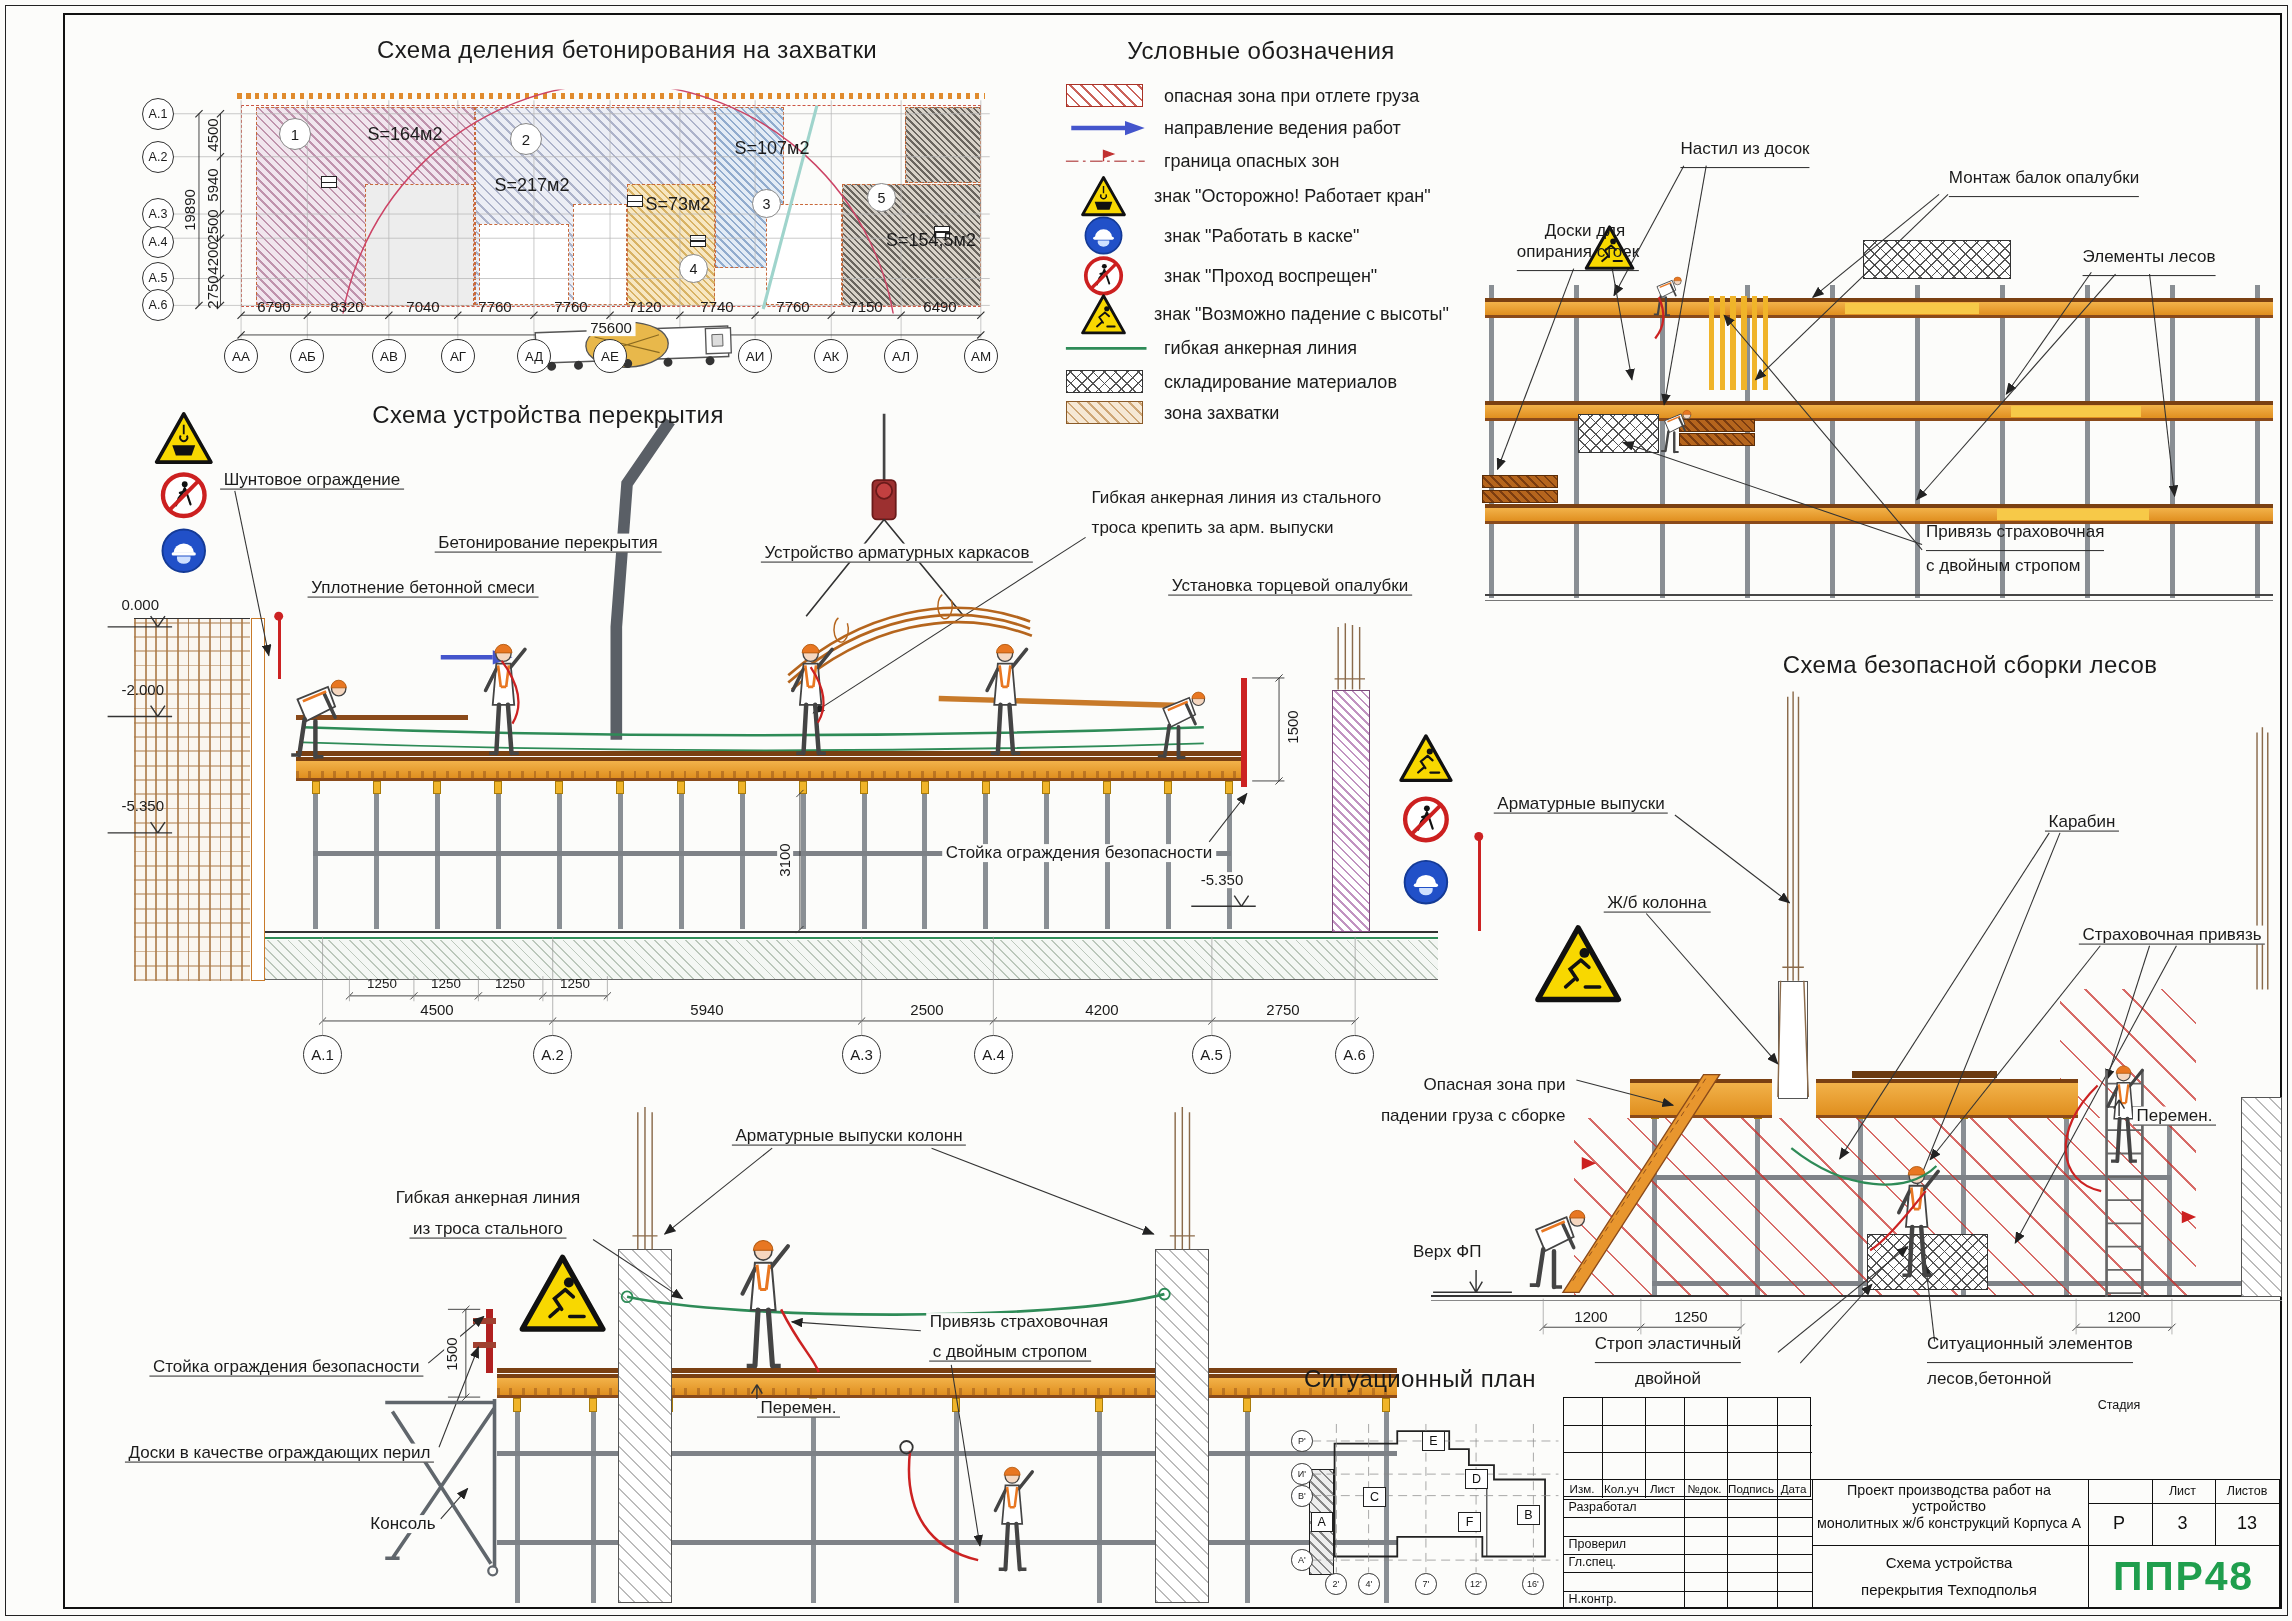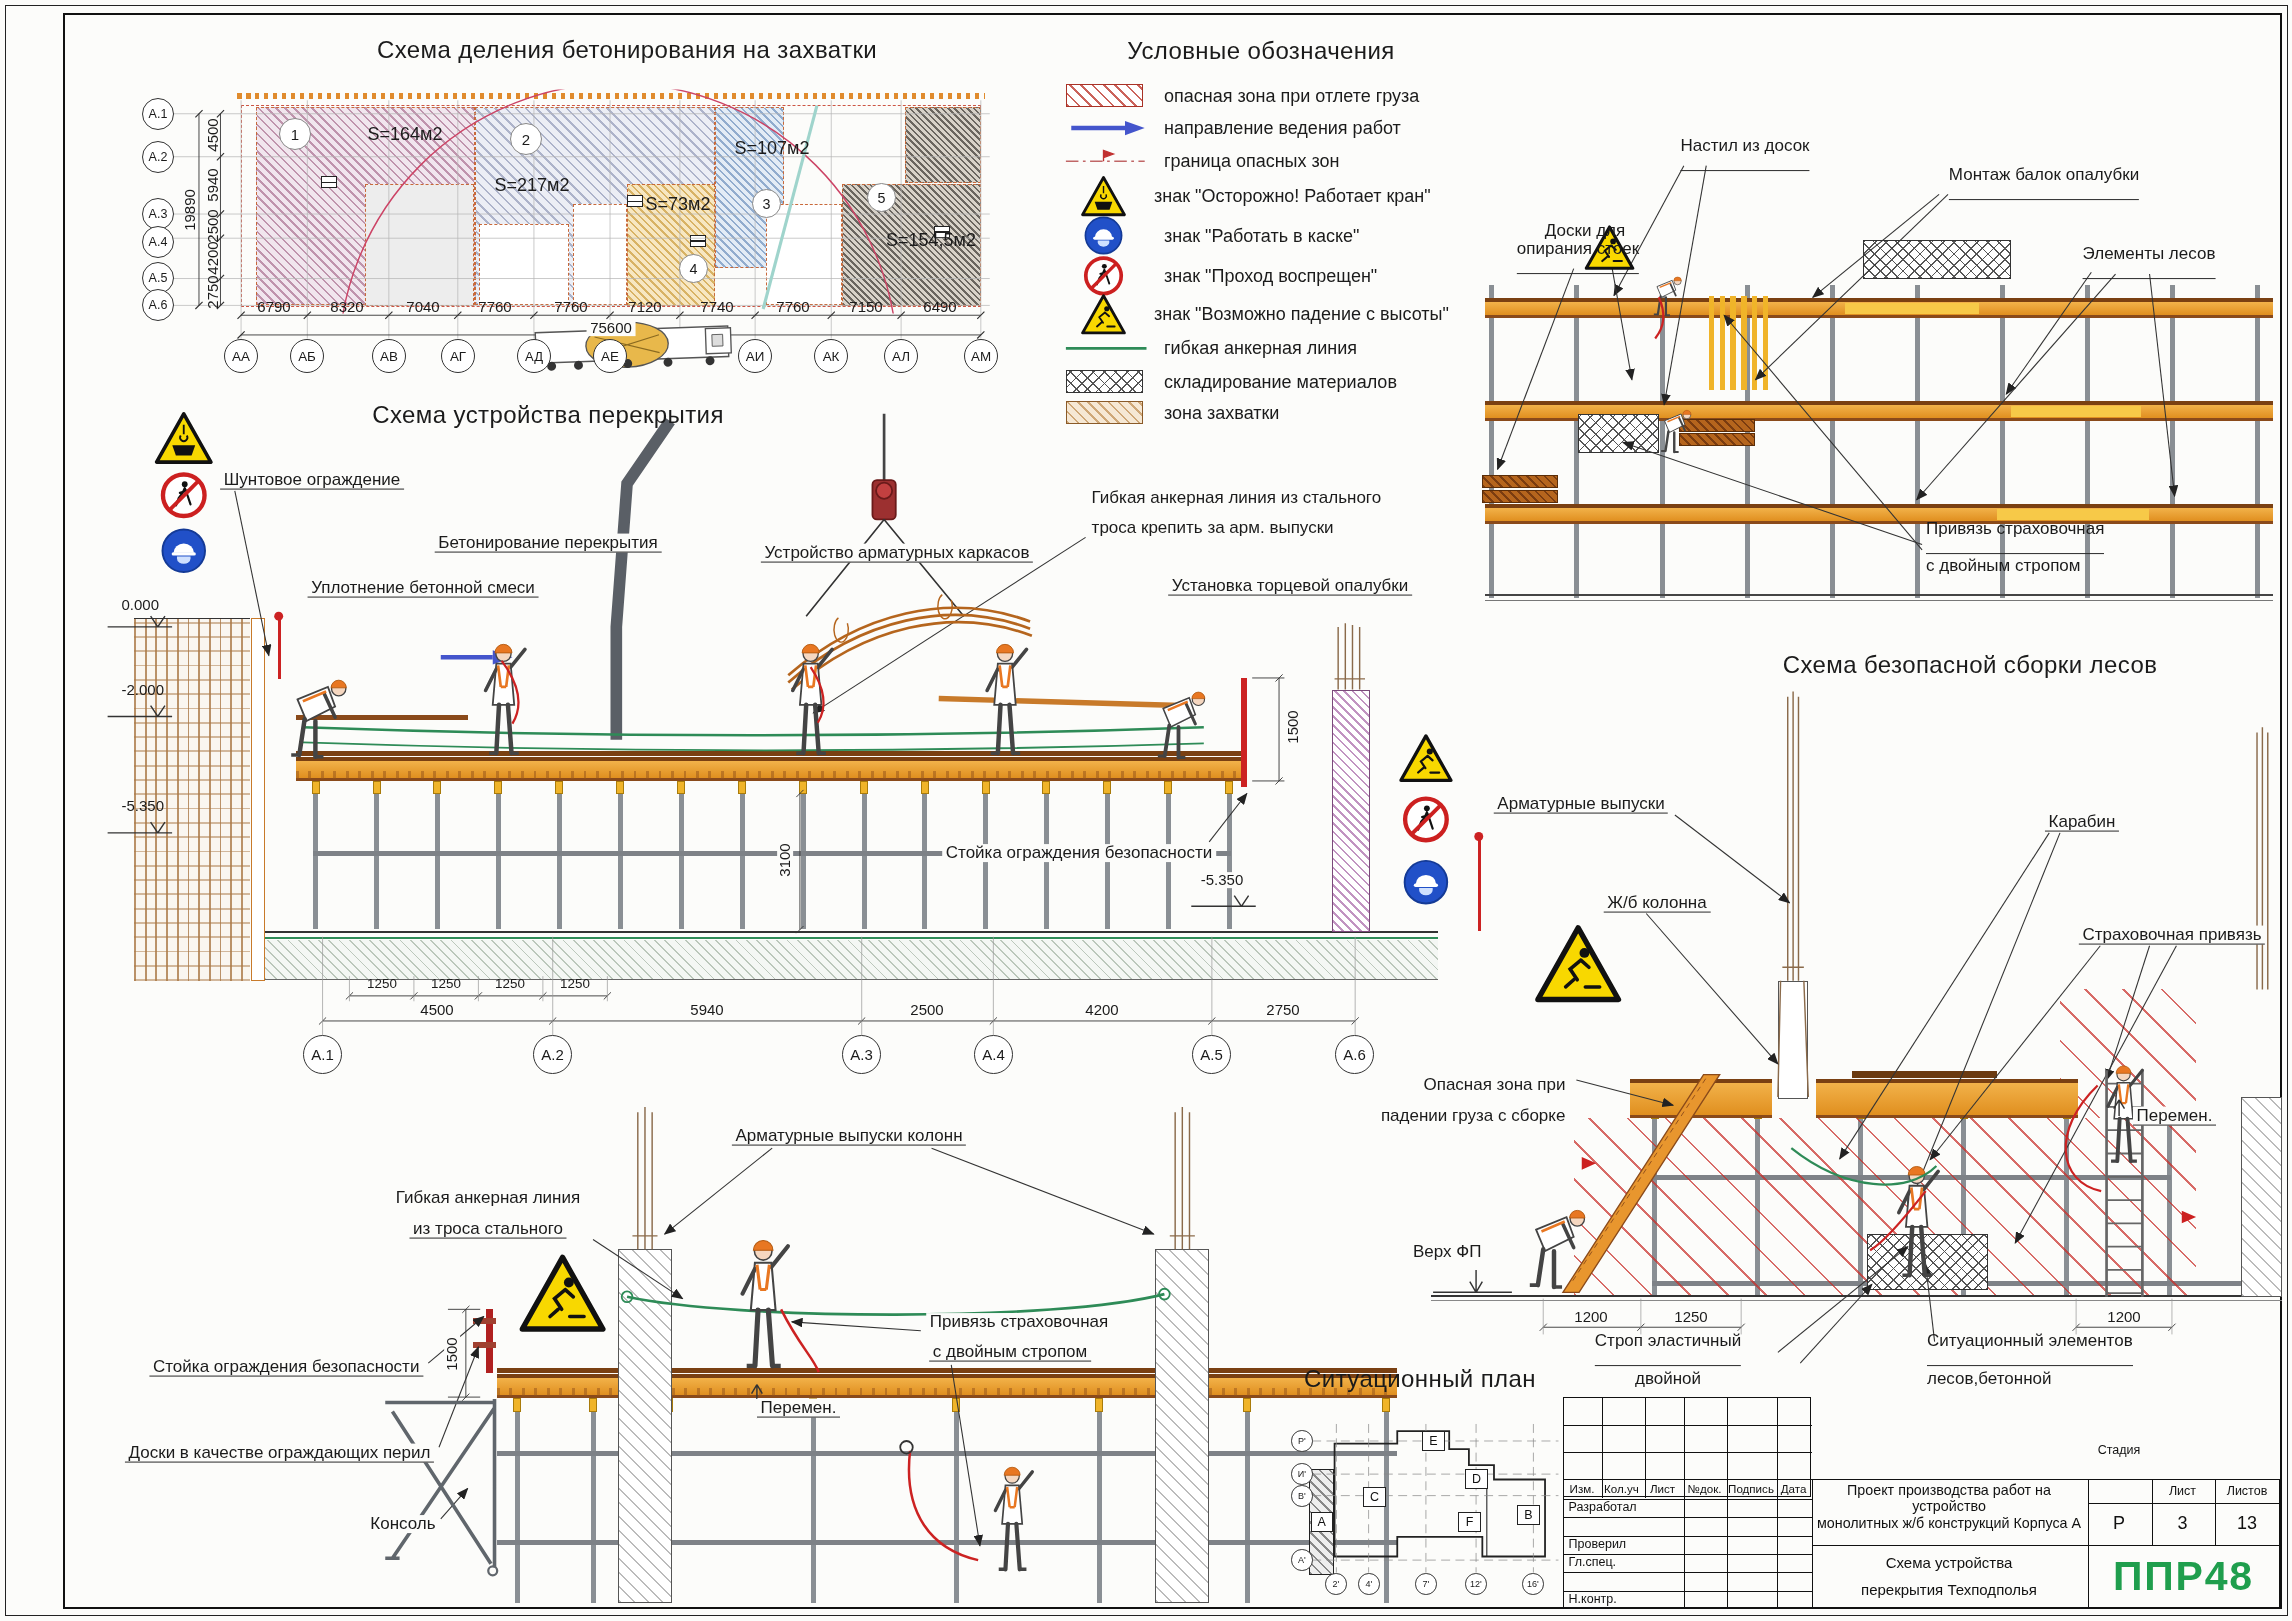"Настил из досок" .u { padding-bottom: 15px -> 9px }
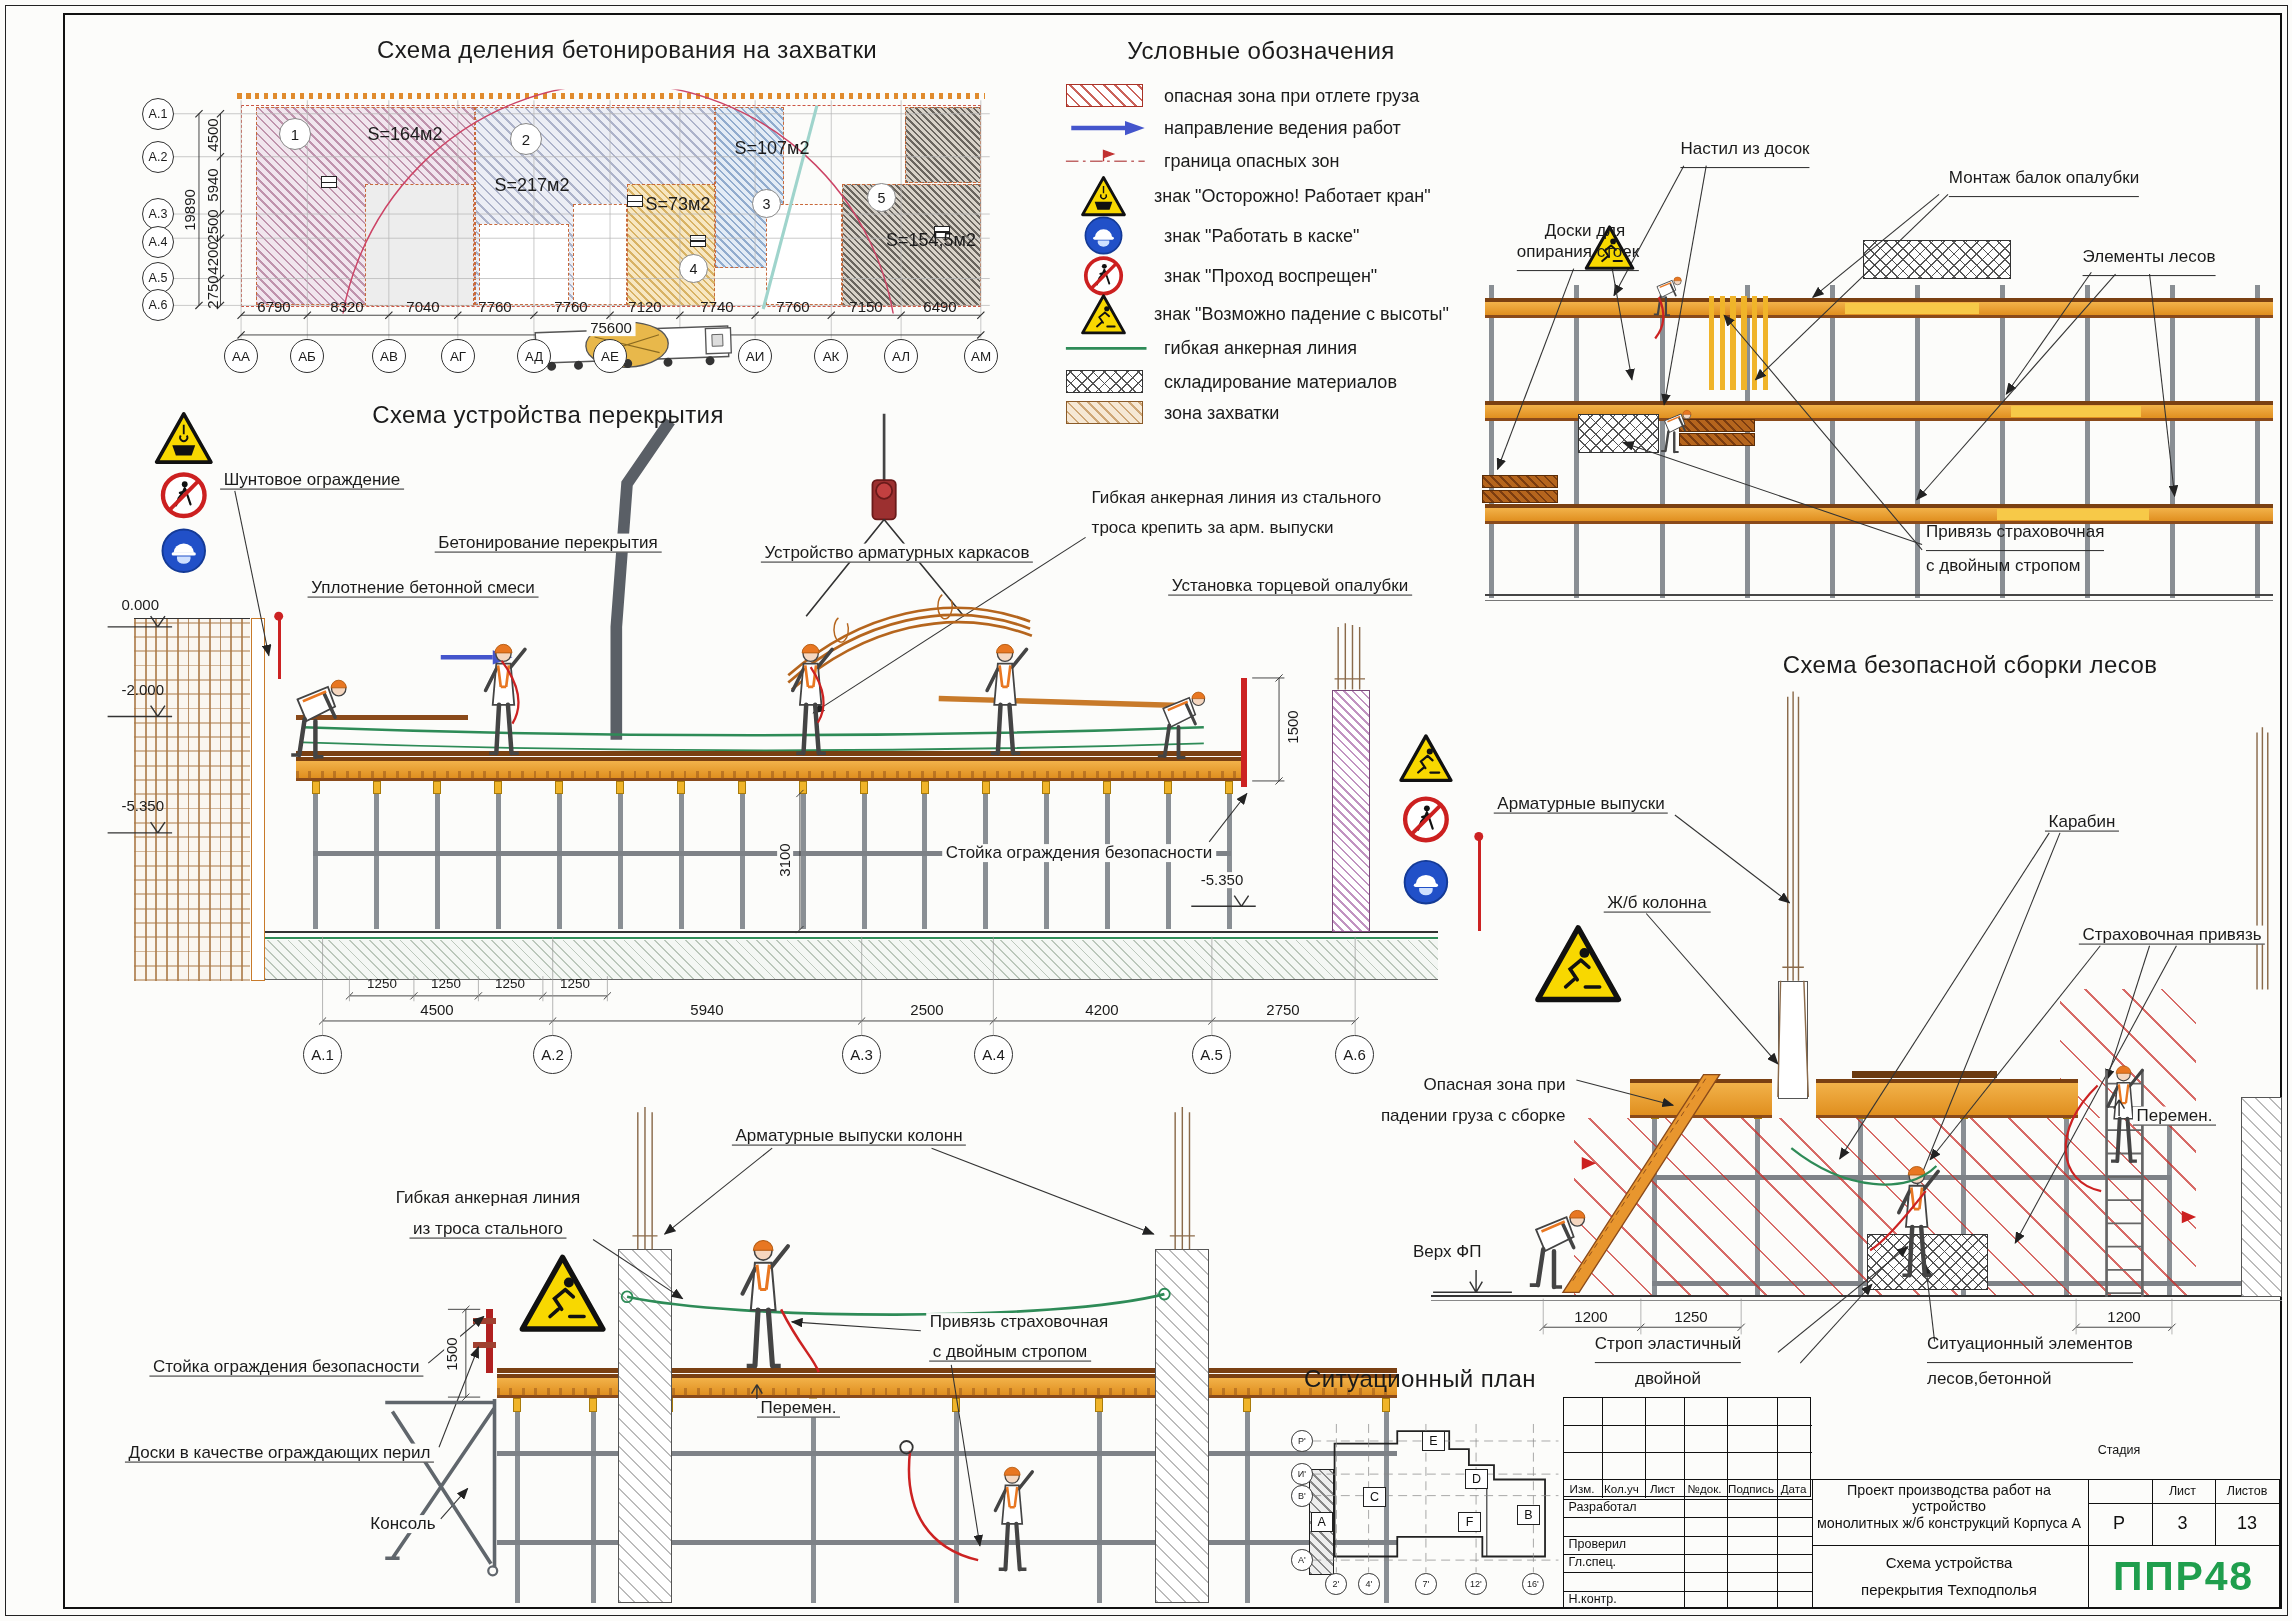"Стадия" div.ttext { top: 1438px -> 1393px }
